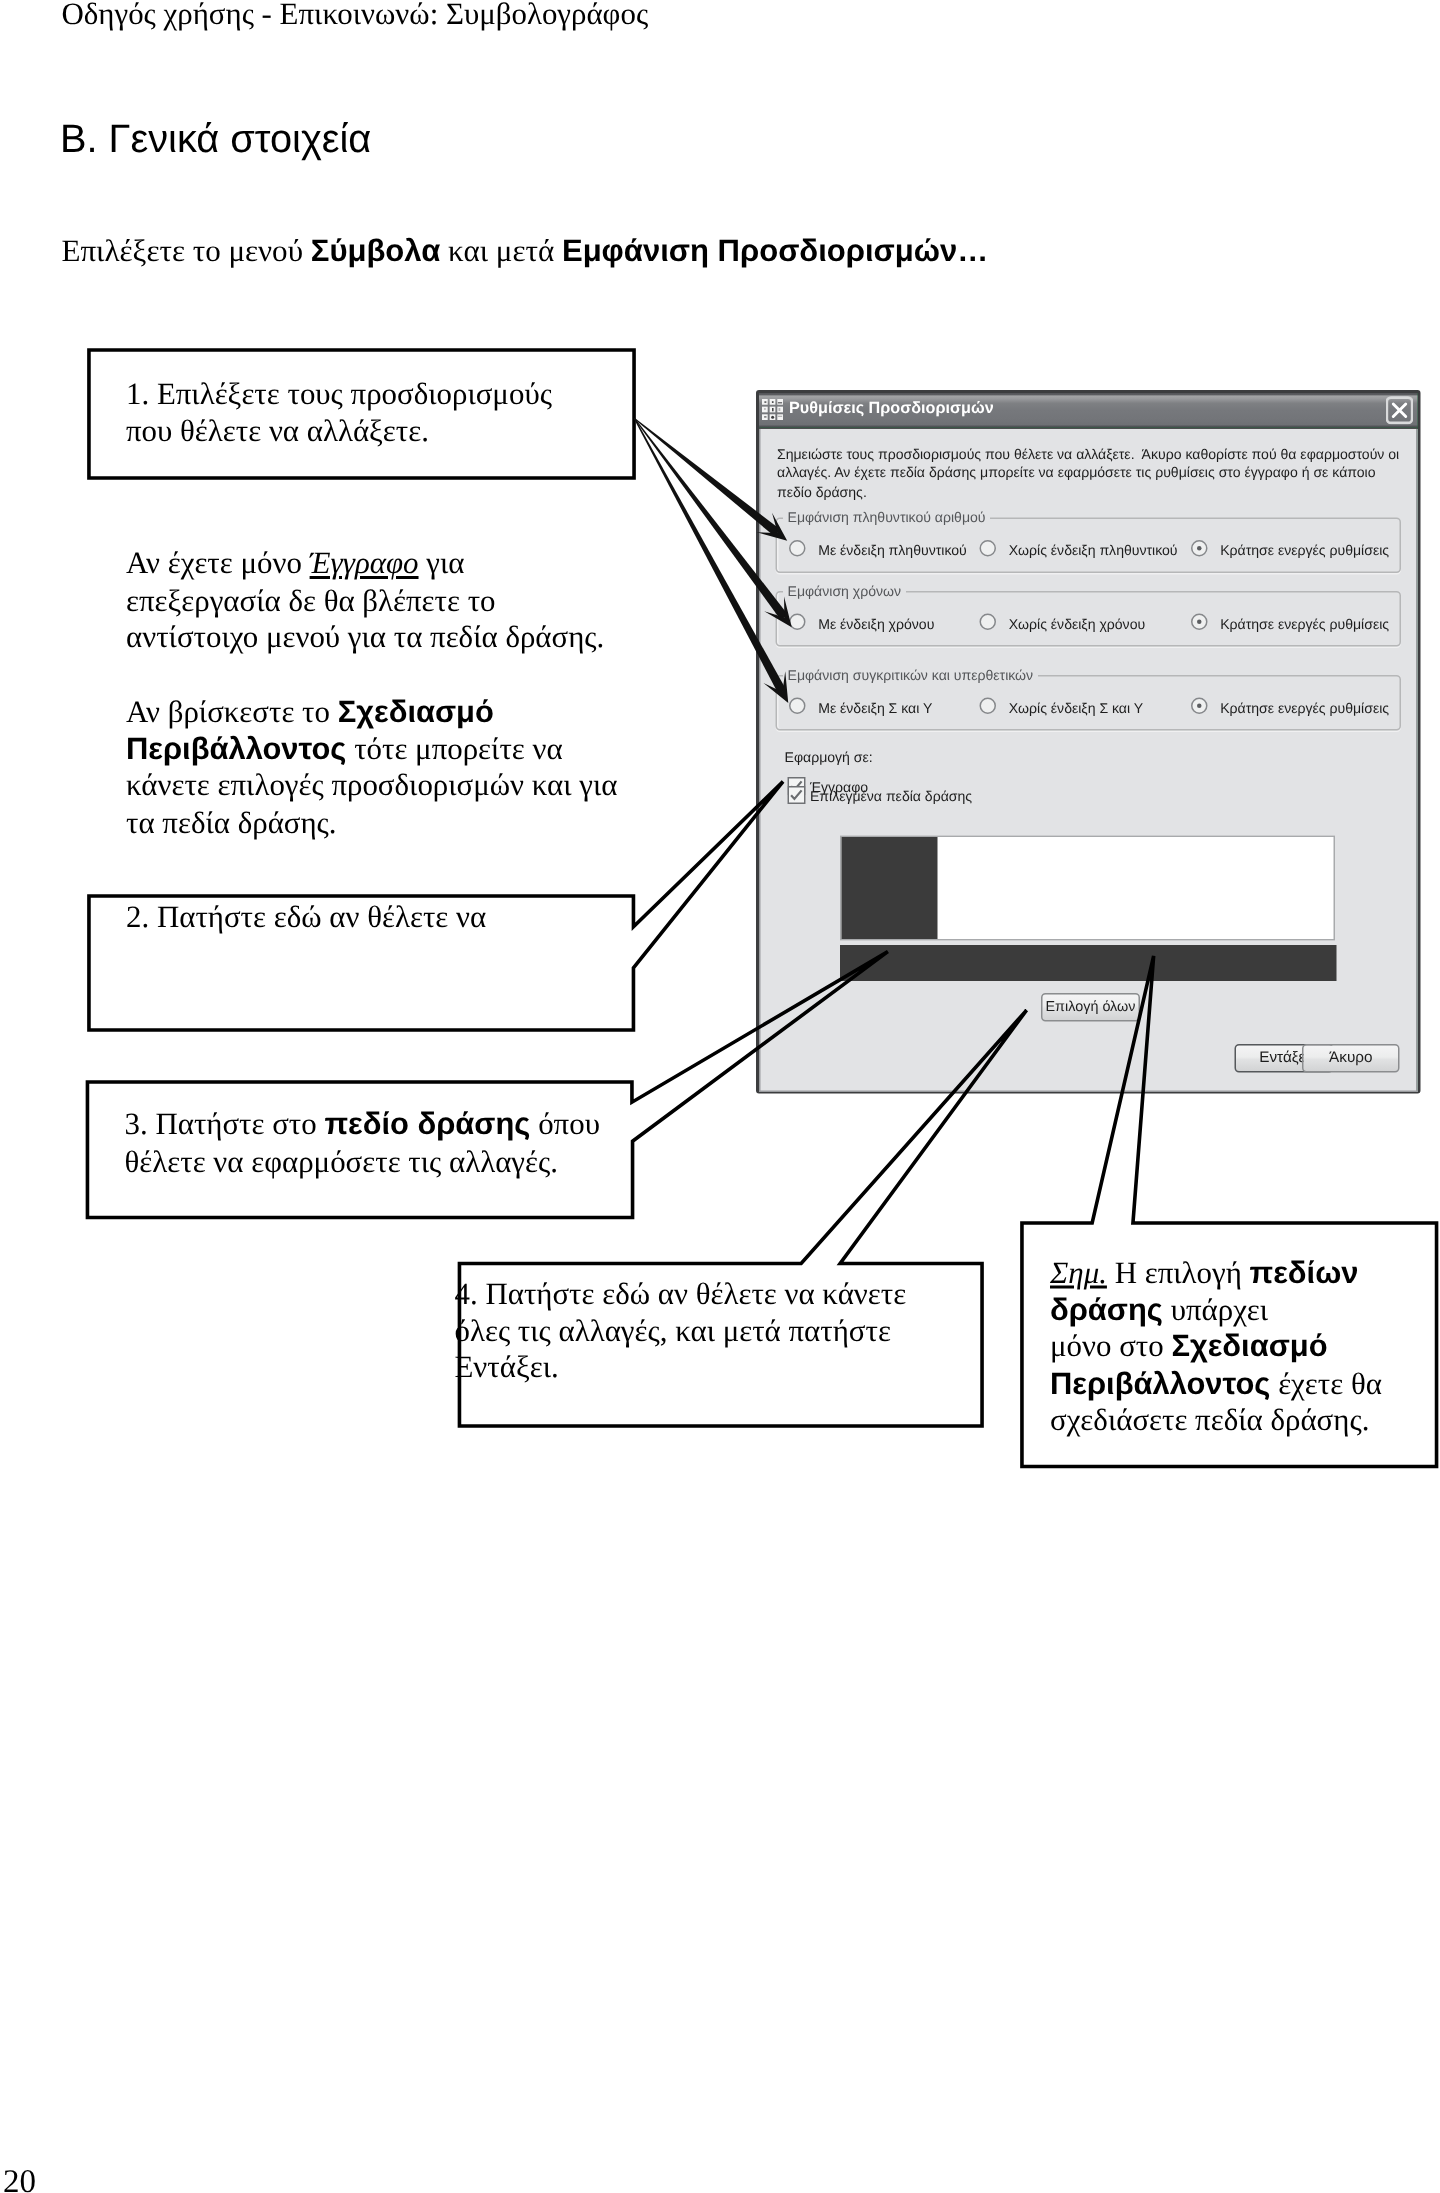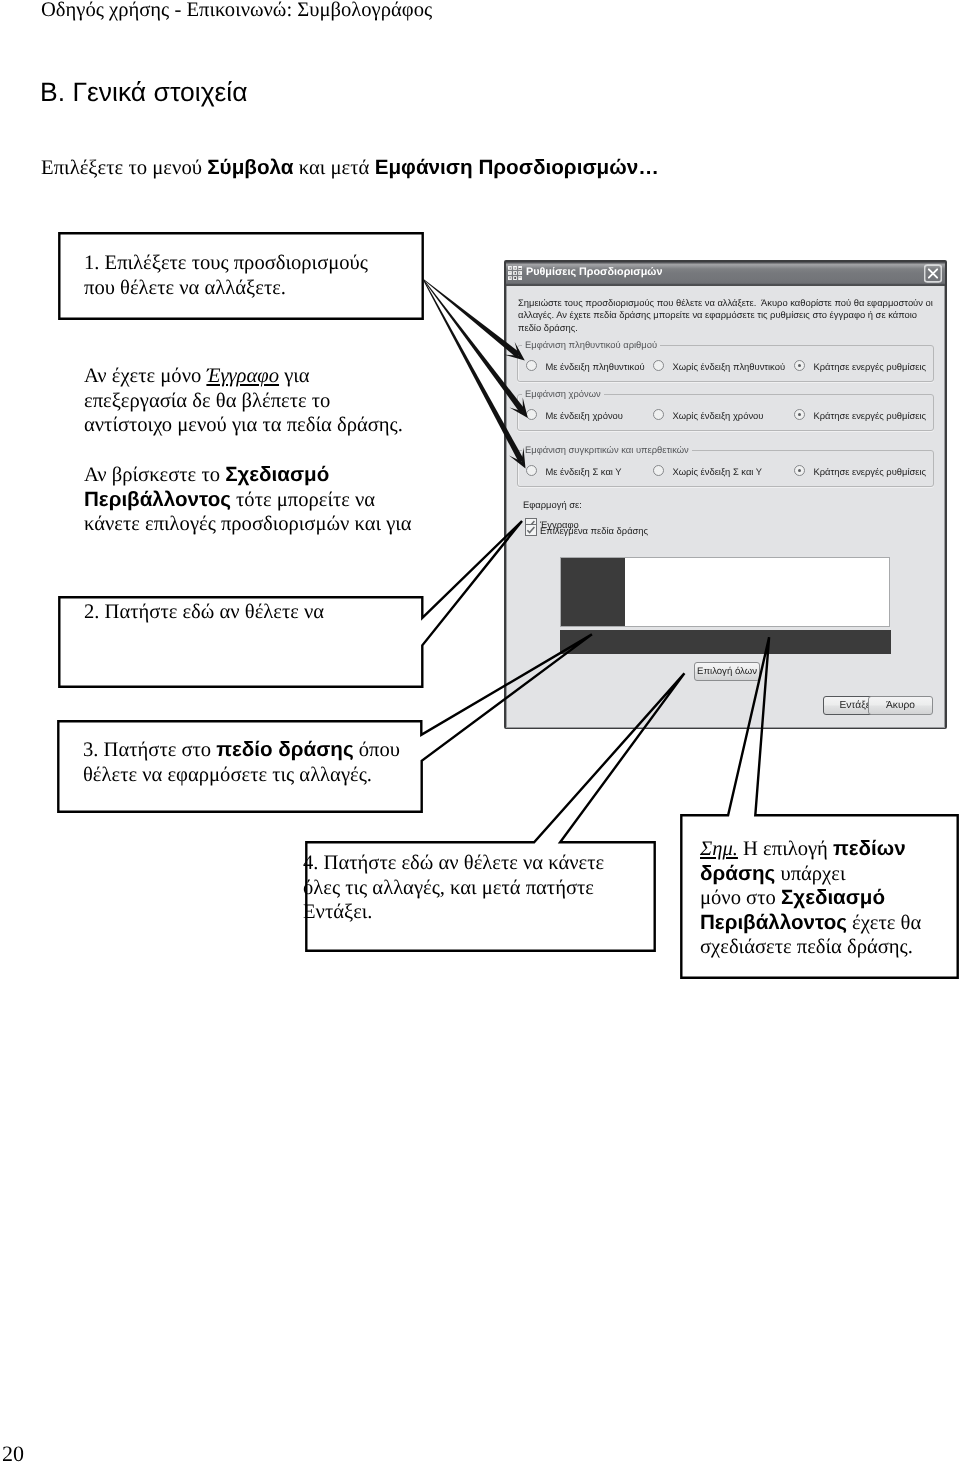"τα πεδία δράσης." div.ln { html: none -> <div>τα πεδία δράσης.</div> }
